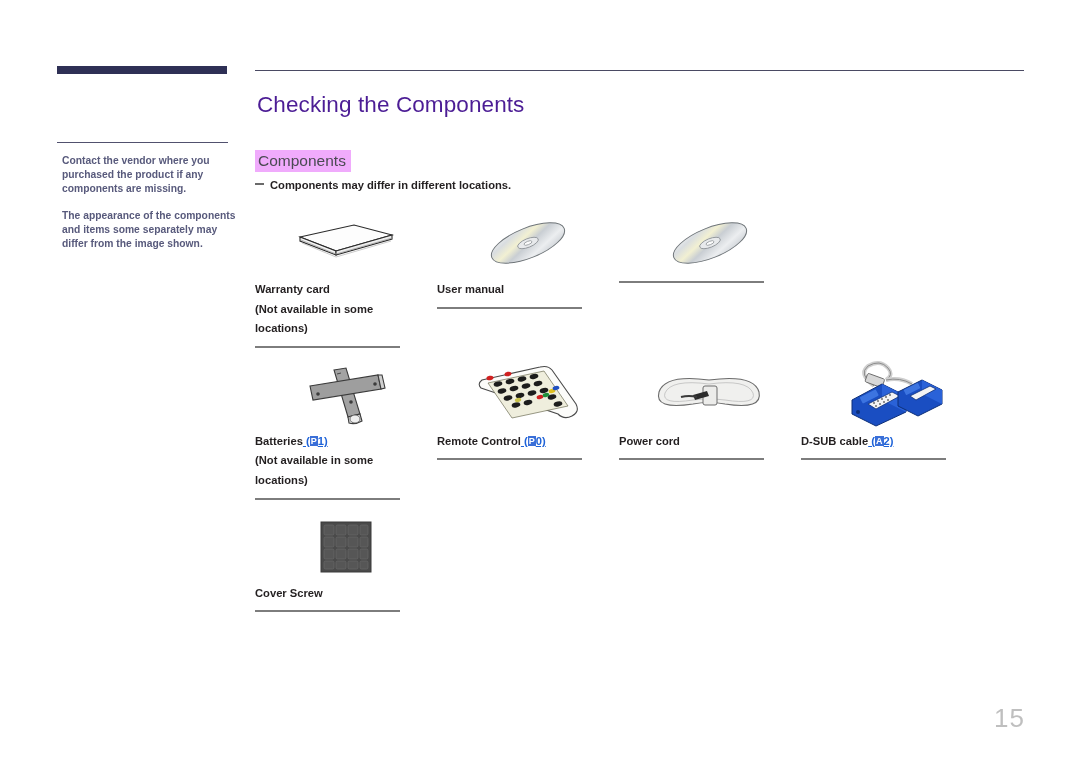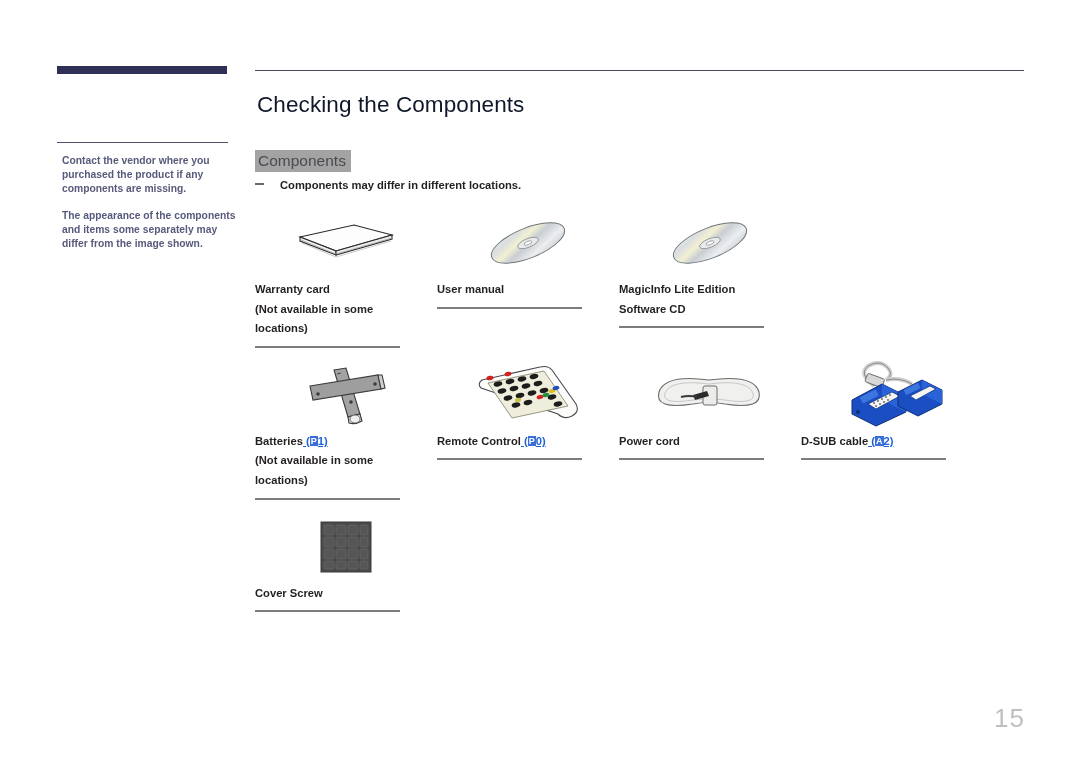"Checking the Components" #page-title { color: #0f172a -> #4c1d95 }
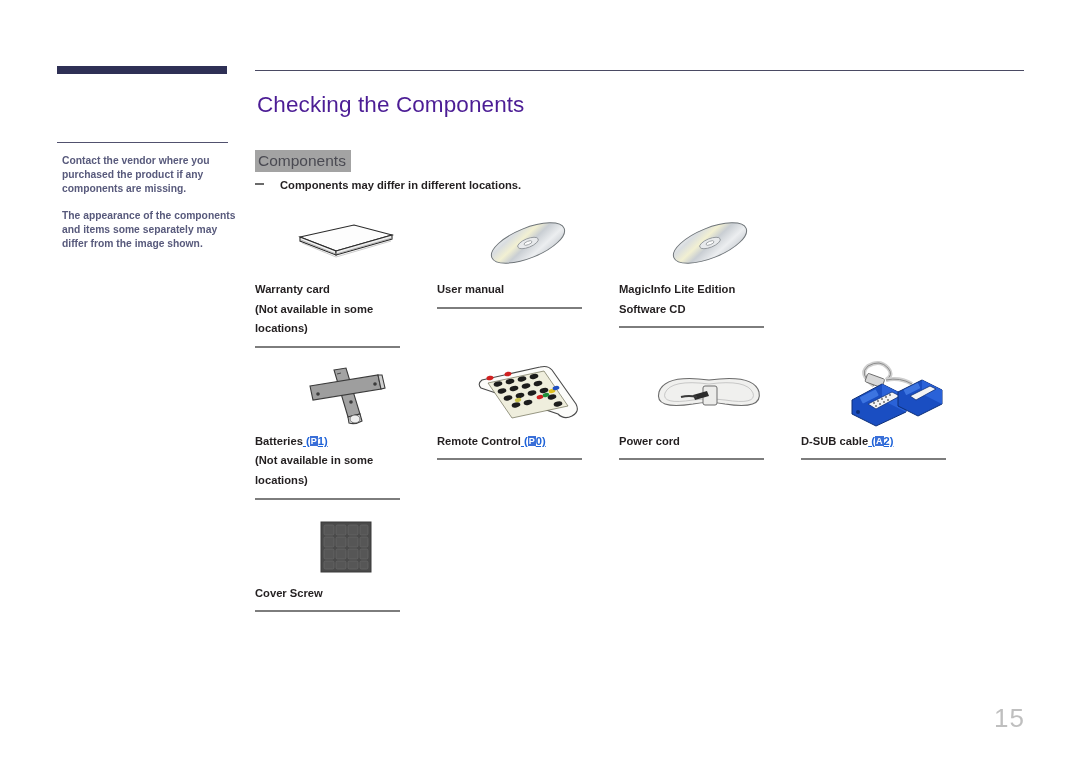"Components" #section-heading { background: #a3a3a3 -> #f0abfc }
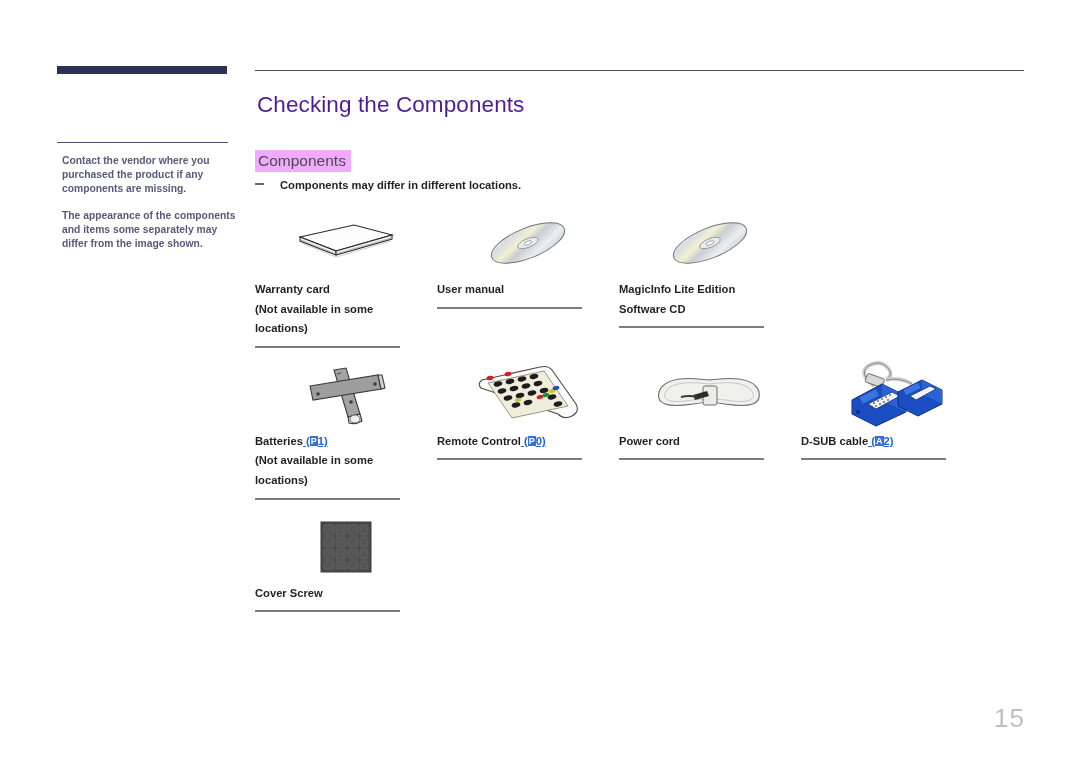"Components may differ in different" #section-note { gap: 16px -> 6px }
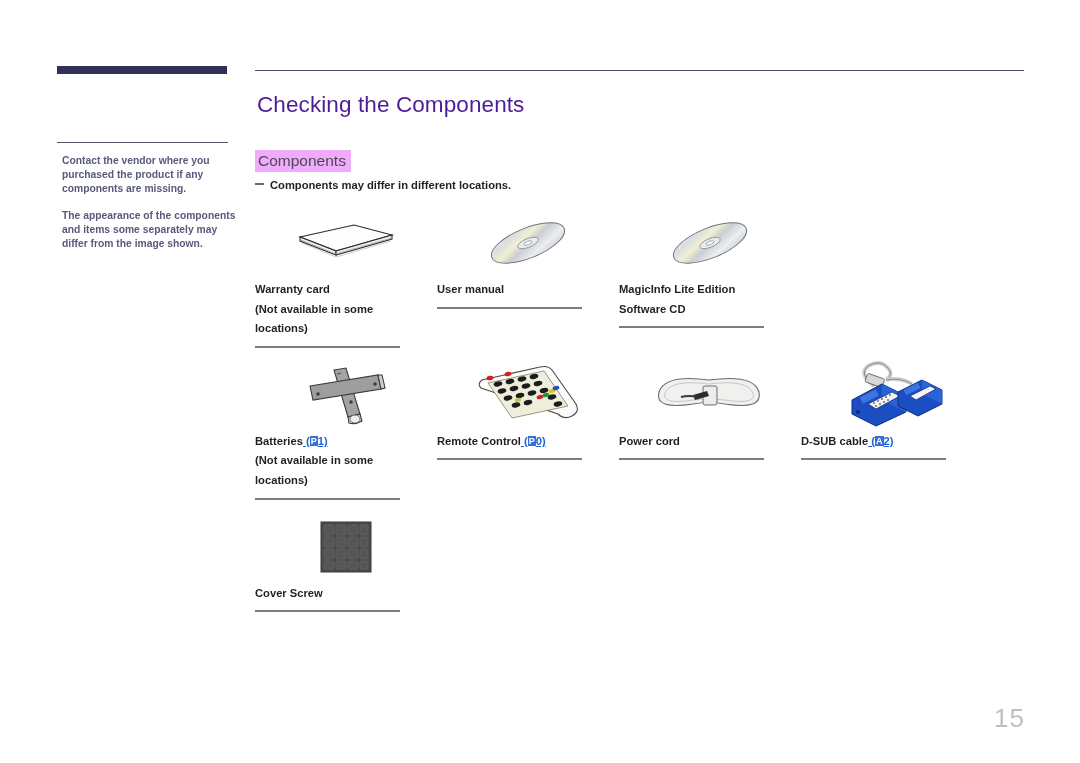"MagicInfo Lite Edition Software CD" div.cell-label { html: <div>MagicInfo Lite Edition Software CD</div> -> none }
